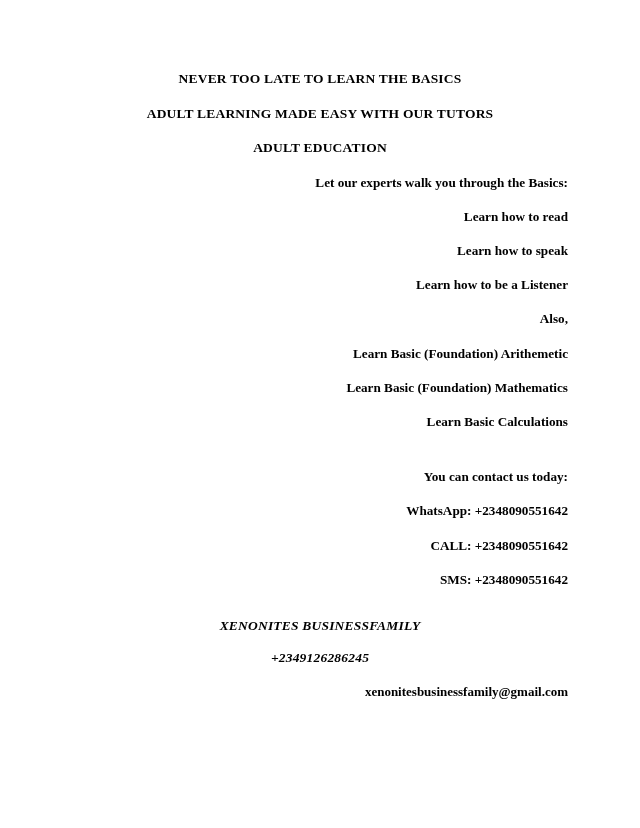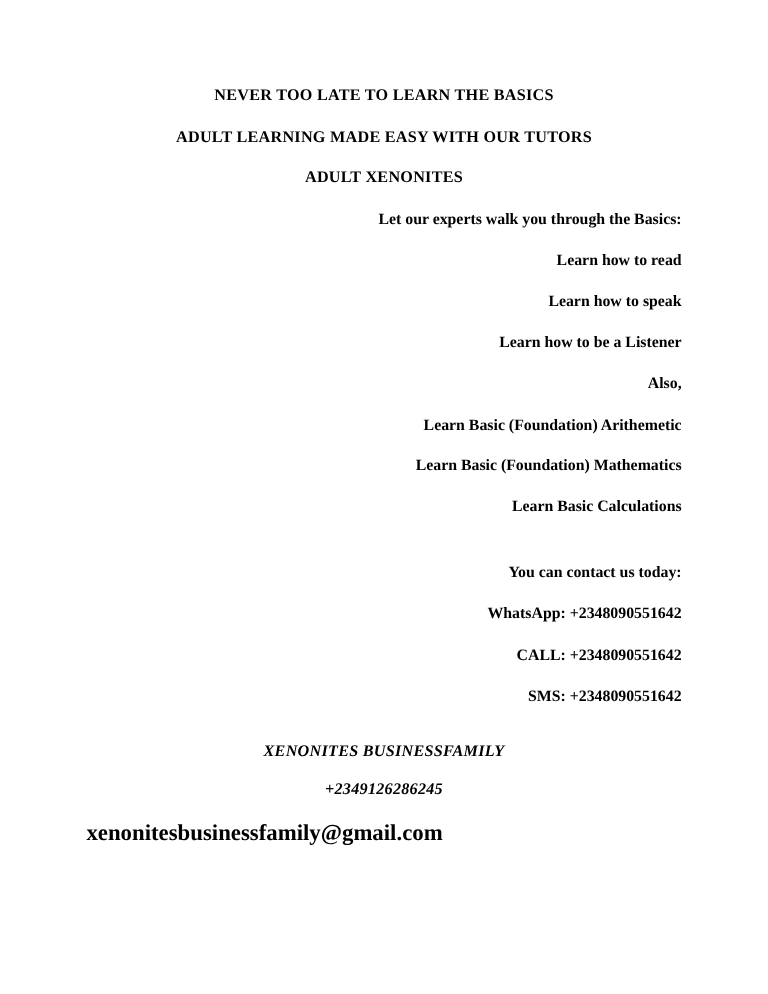"ADULT XENONITES" div.centered { text: XENONITES -> EDUCATION }
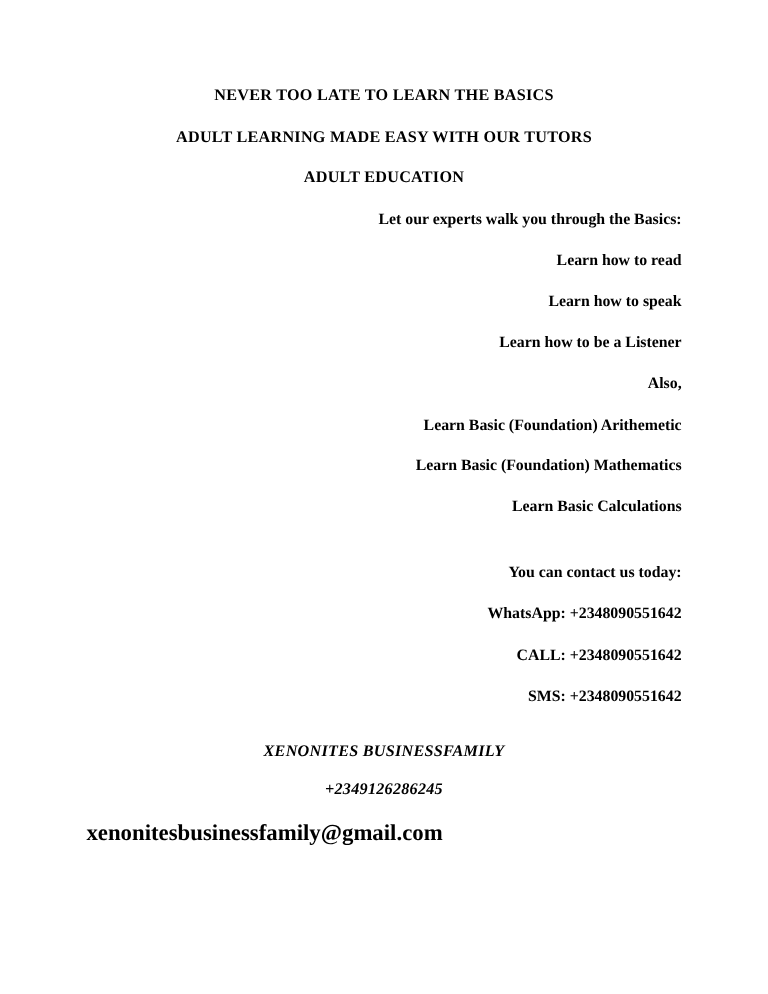"xenonitesbusinessfamily@gmail.com" .footer-mail { font-size: 19px -> 13px; text-align: left -> right }
